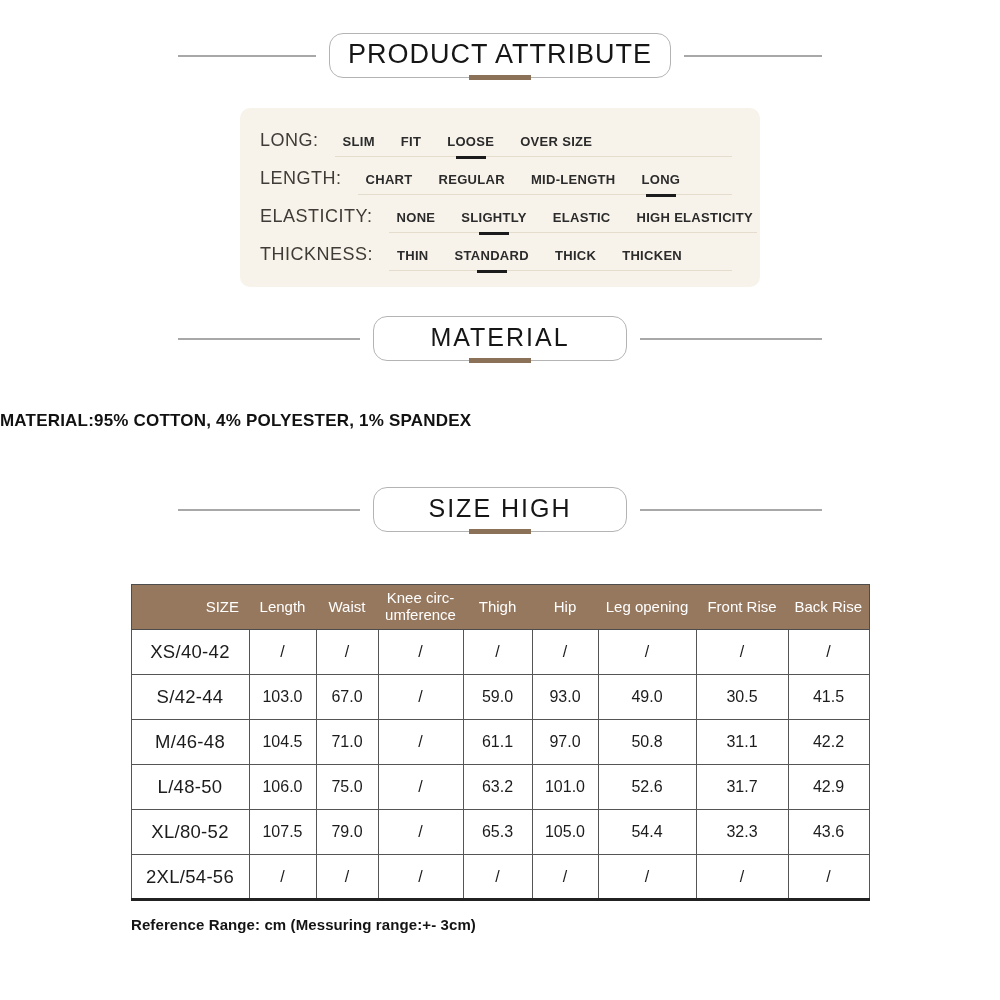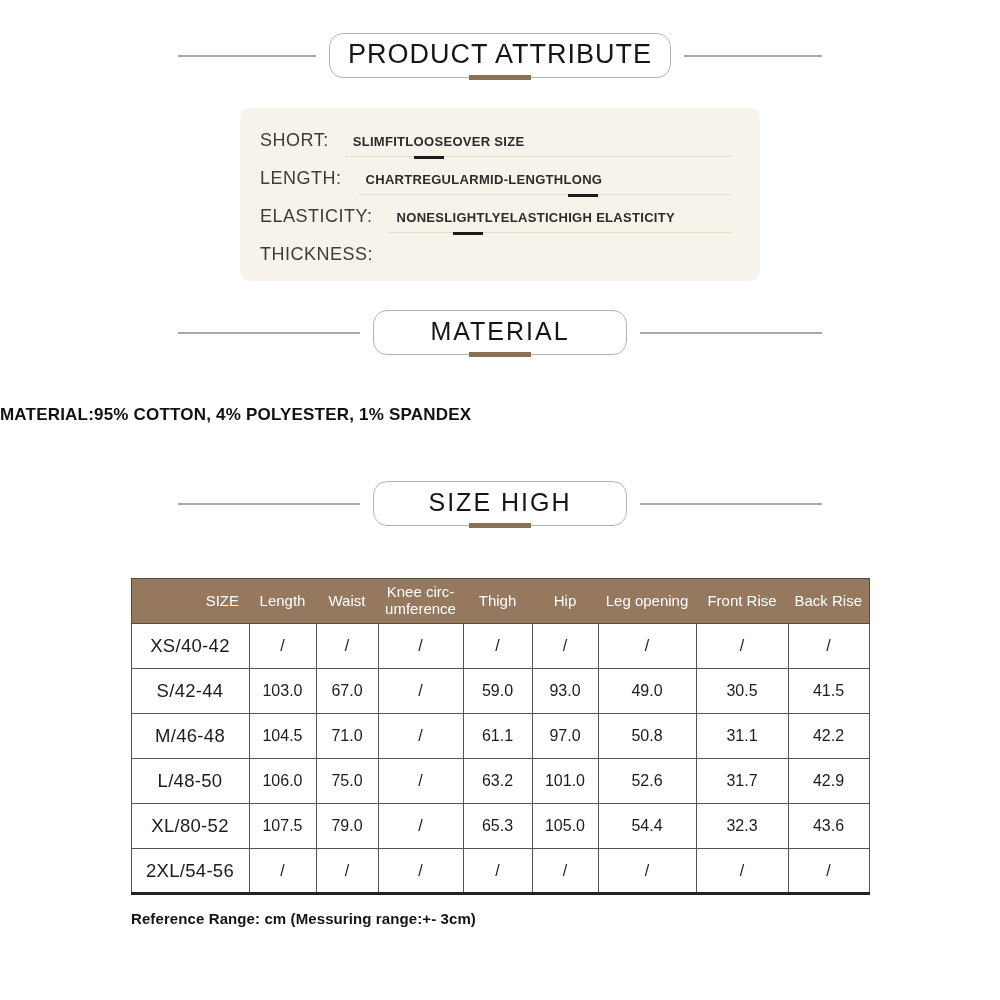"SHORT:" span.attr-label { text: SHORT -> LONG }
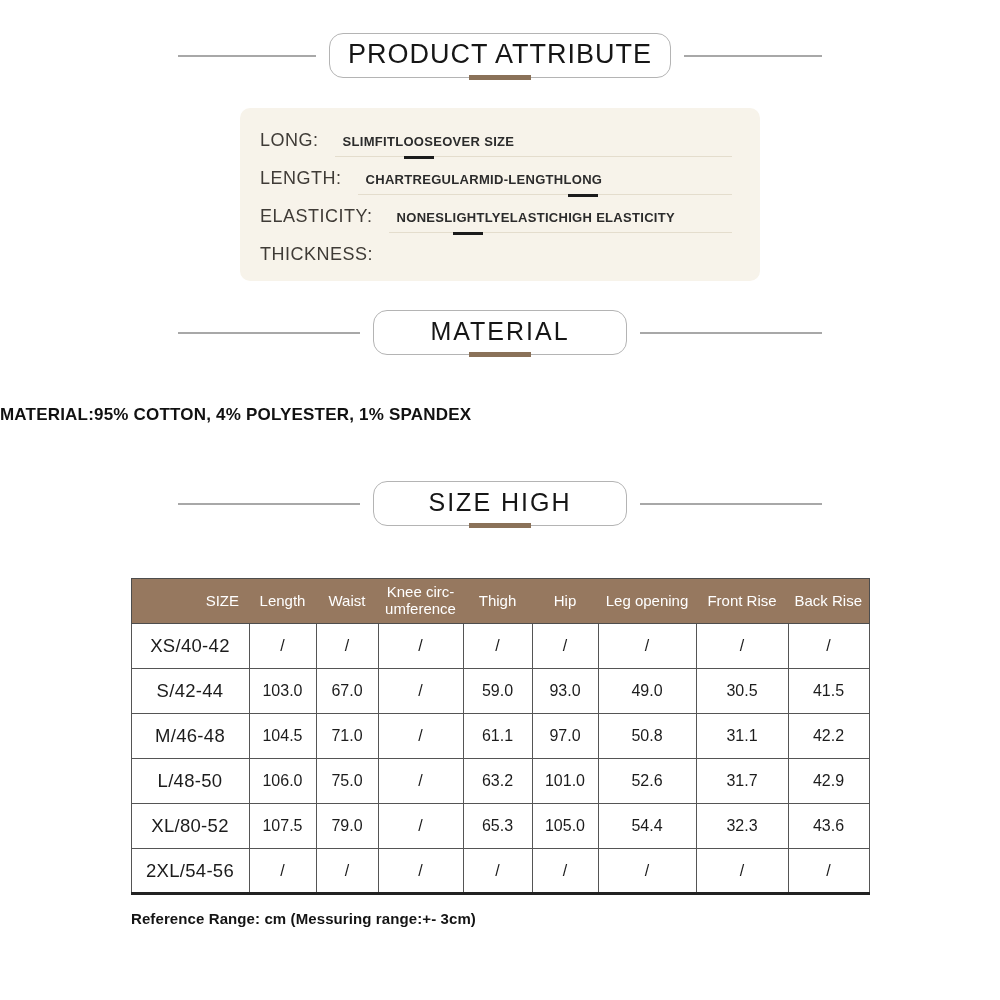"SLIM" .attr-options { gap: none -> 26px }
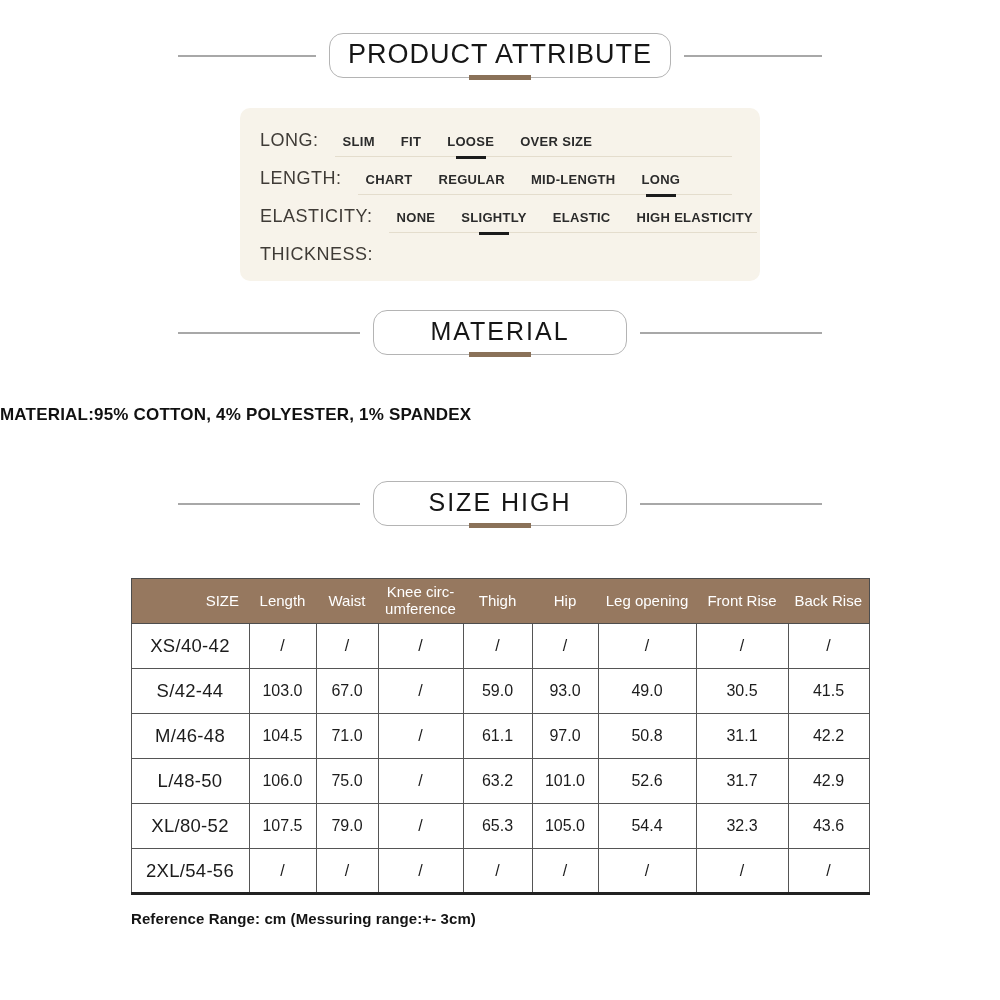"THIN" div.attr-options { html: none -> <div> <span>THIN</span> <span>STANDARD</span> <span>THICK</span> <span>THICKEN</span> </div> }
